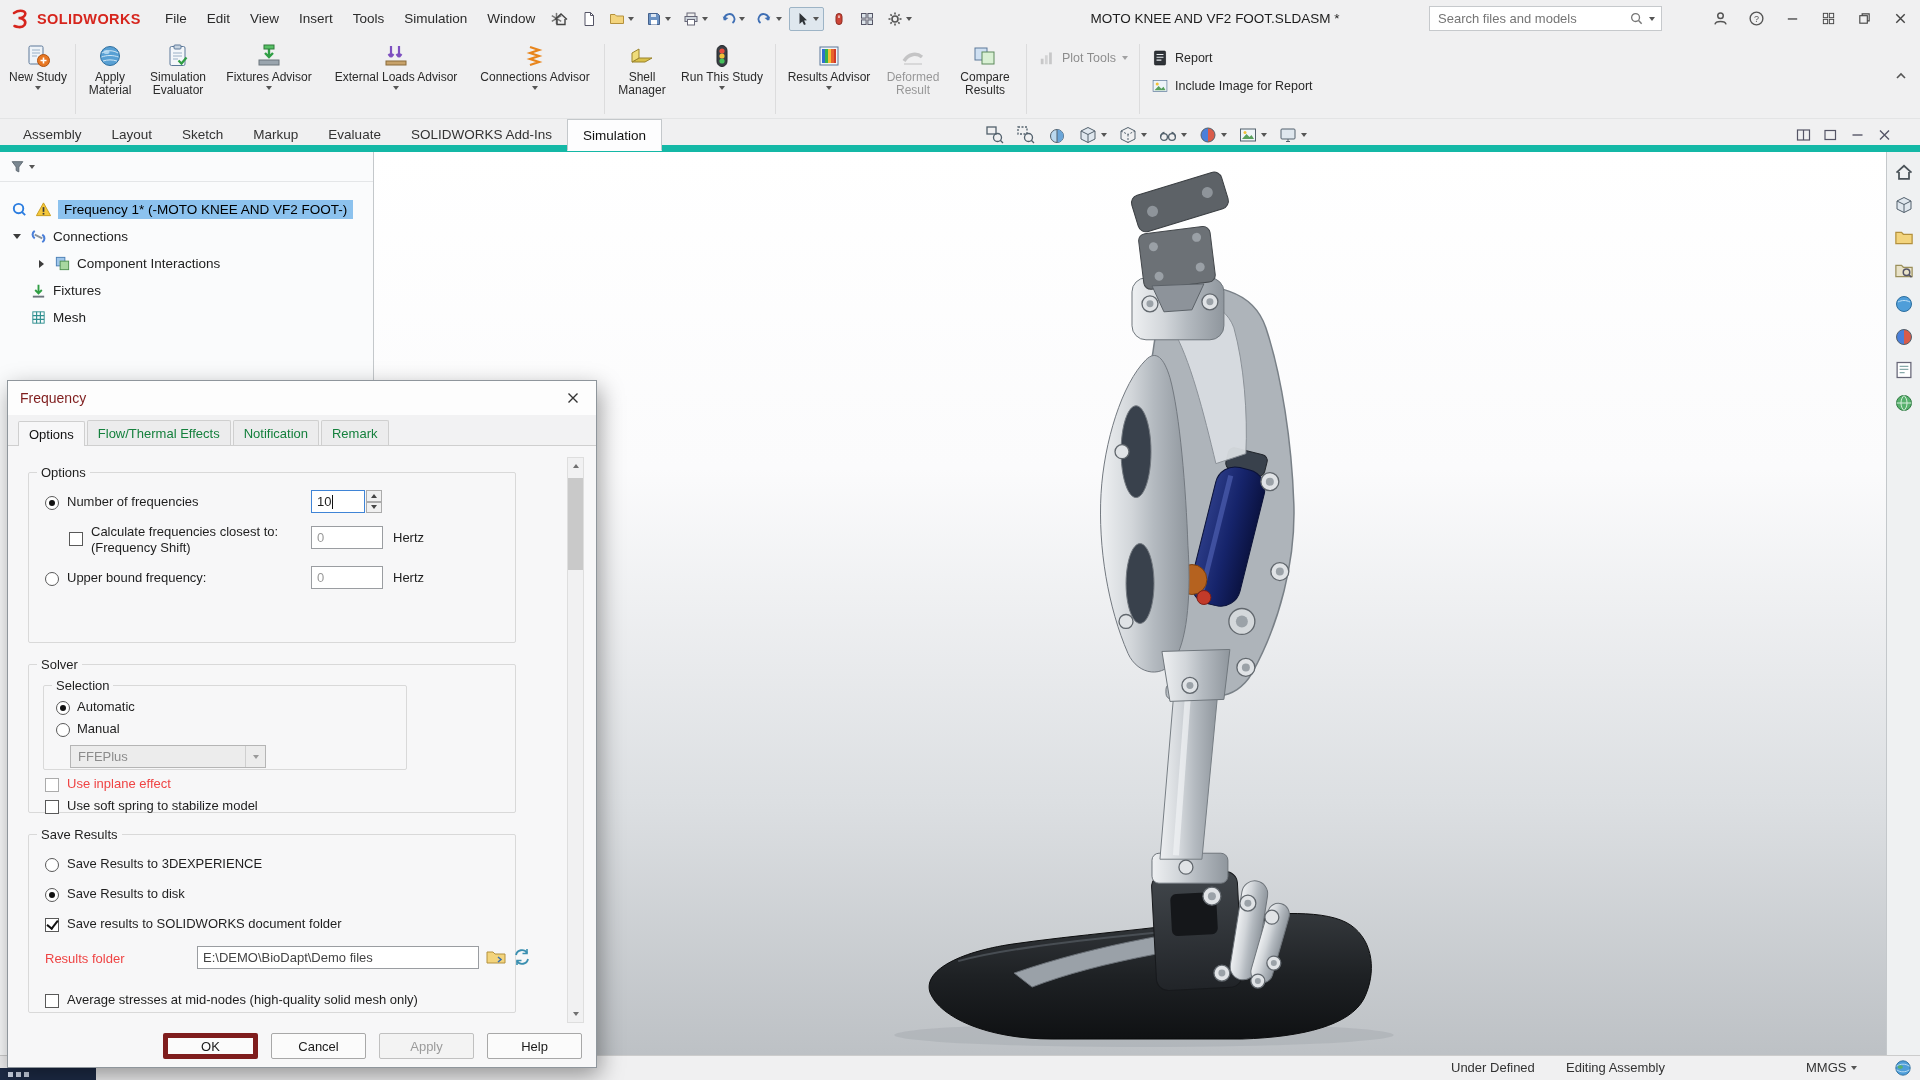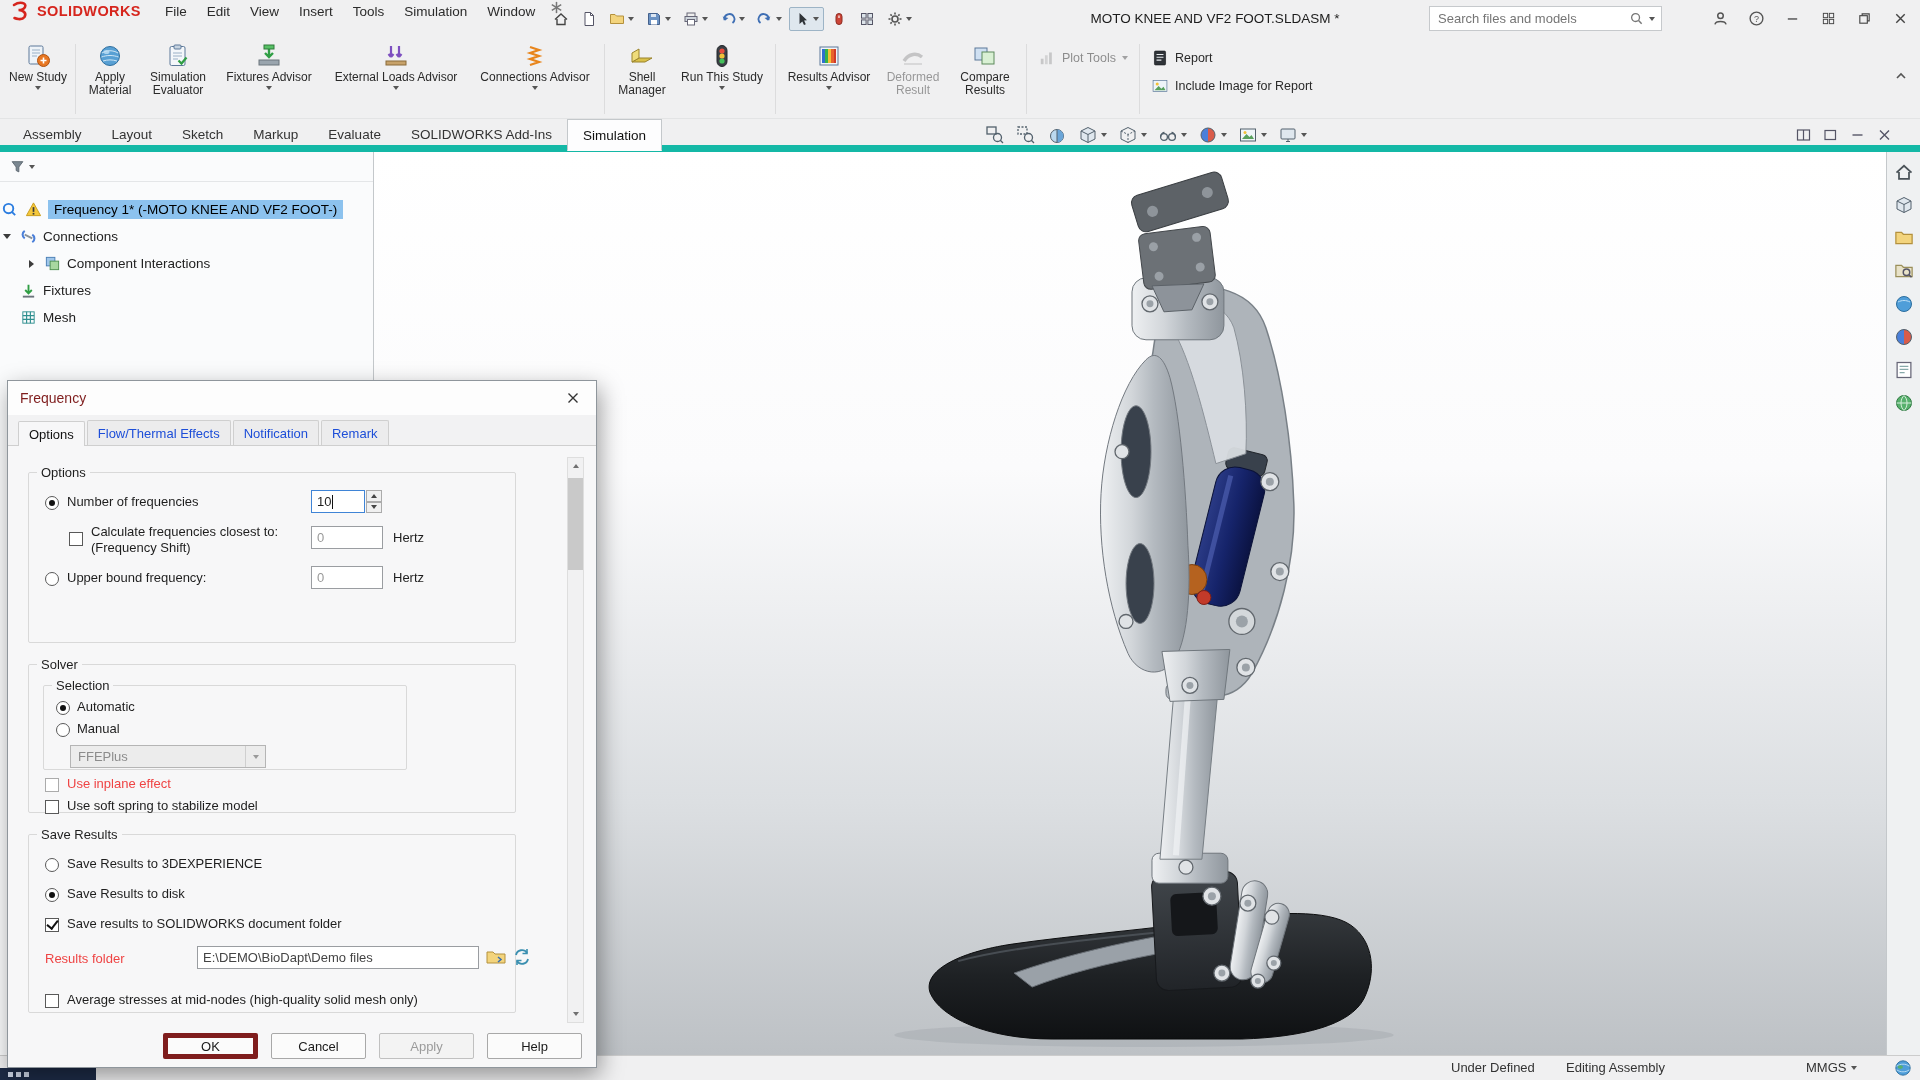"SOLIDWORKS" .menubar { align-items: flex-start -> center }
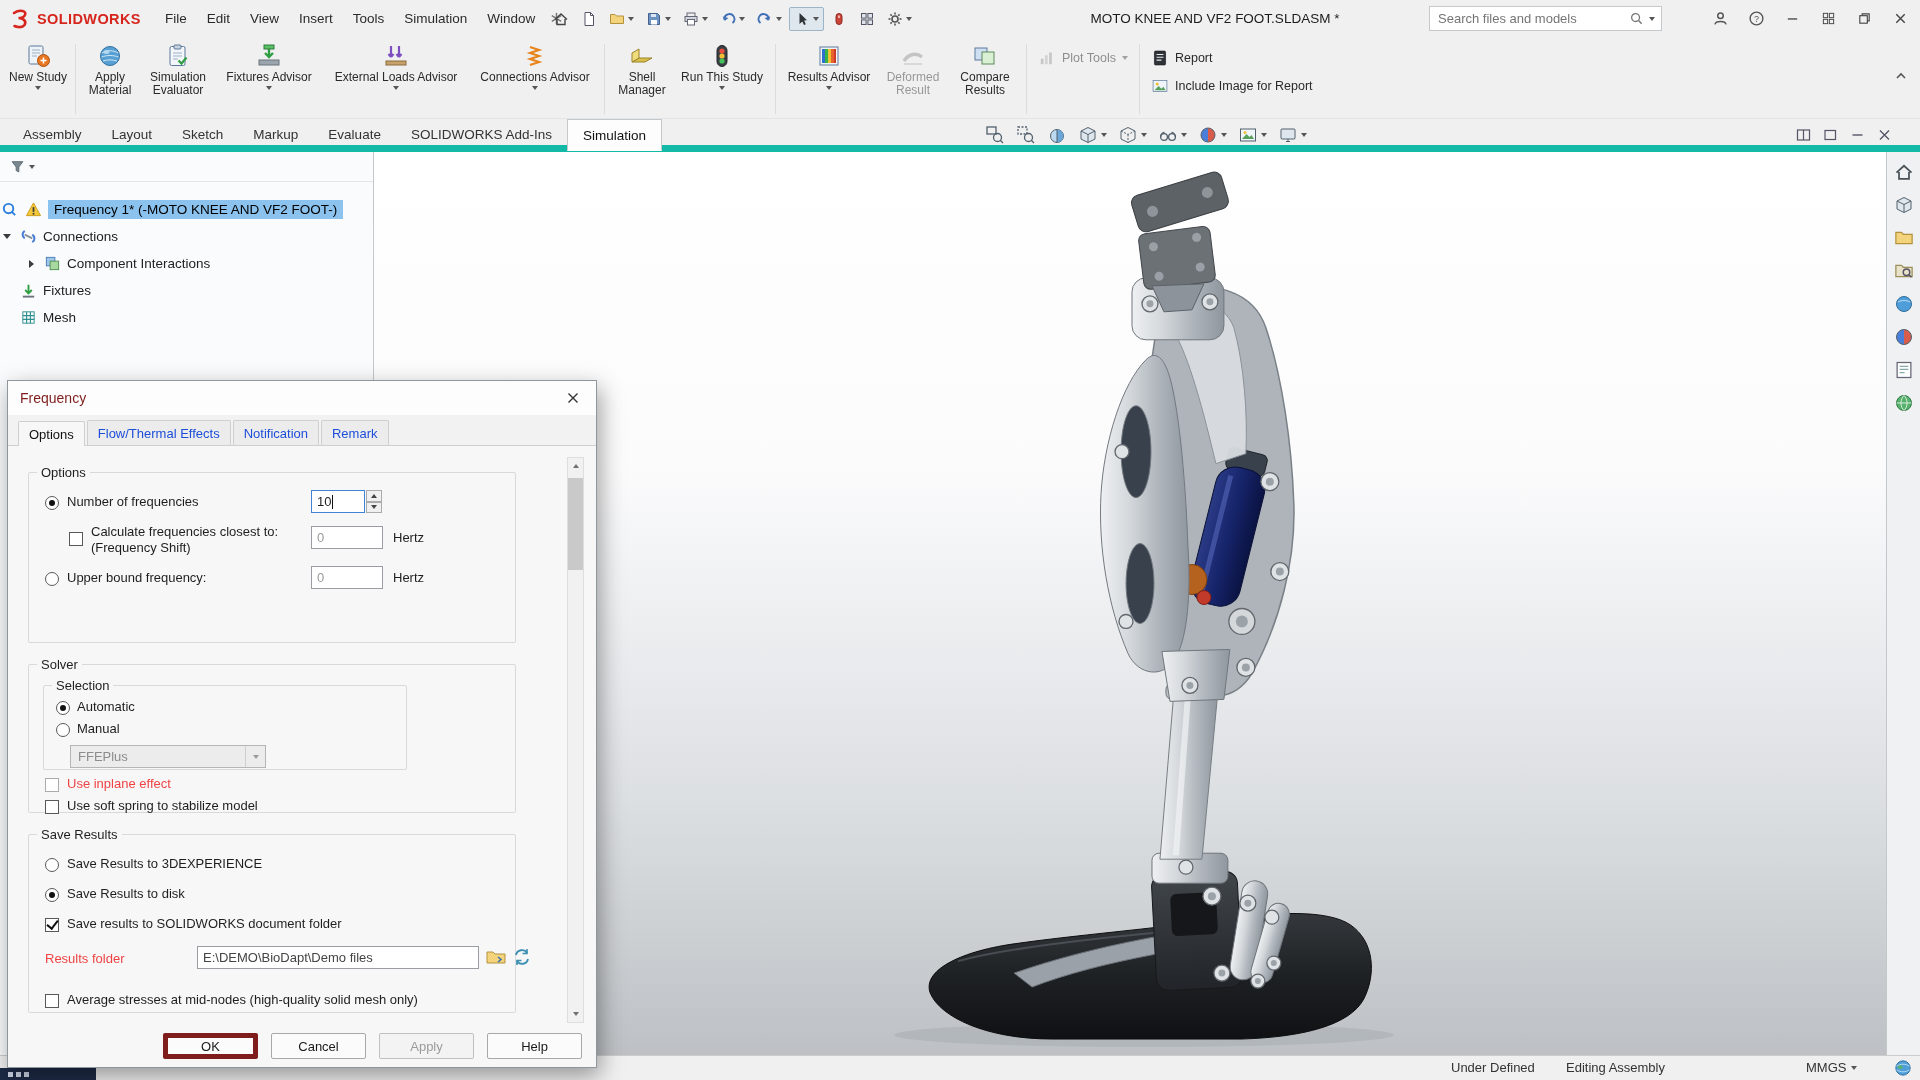"Frequency 1* (-MOTO KNEE AND" .trow { padding-left: 0 -> 10px }
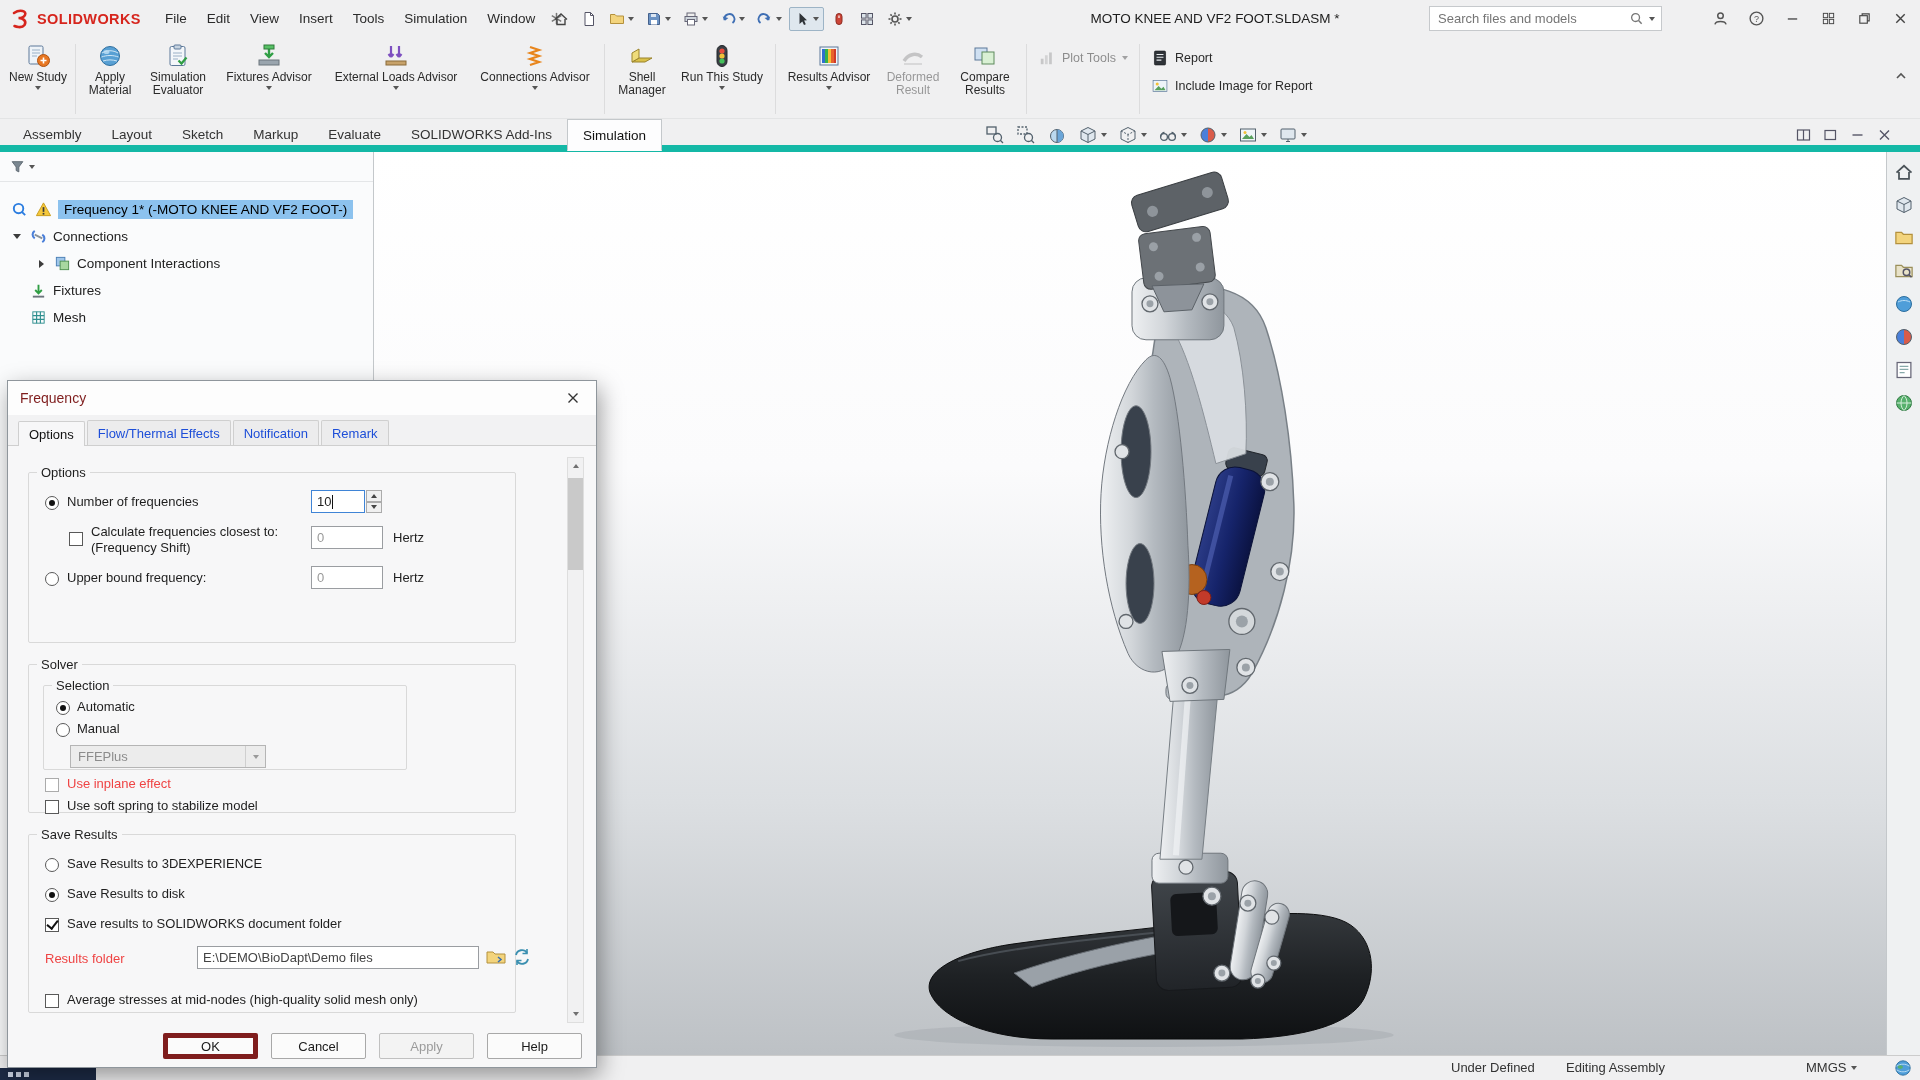"Flow/Thermal Effects" .dtab { color: #1d4ed8 -> #15803d }
